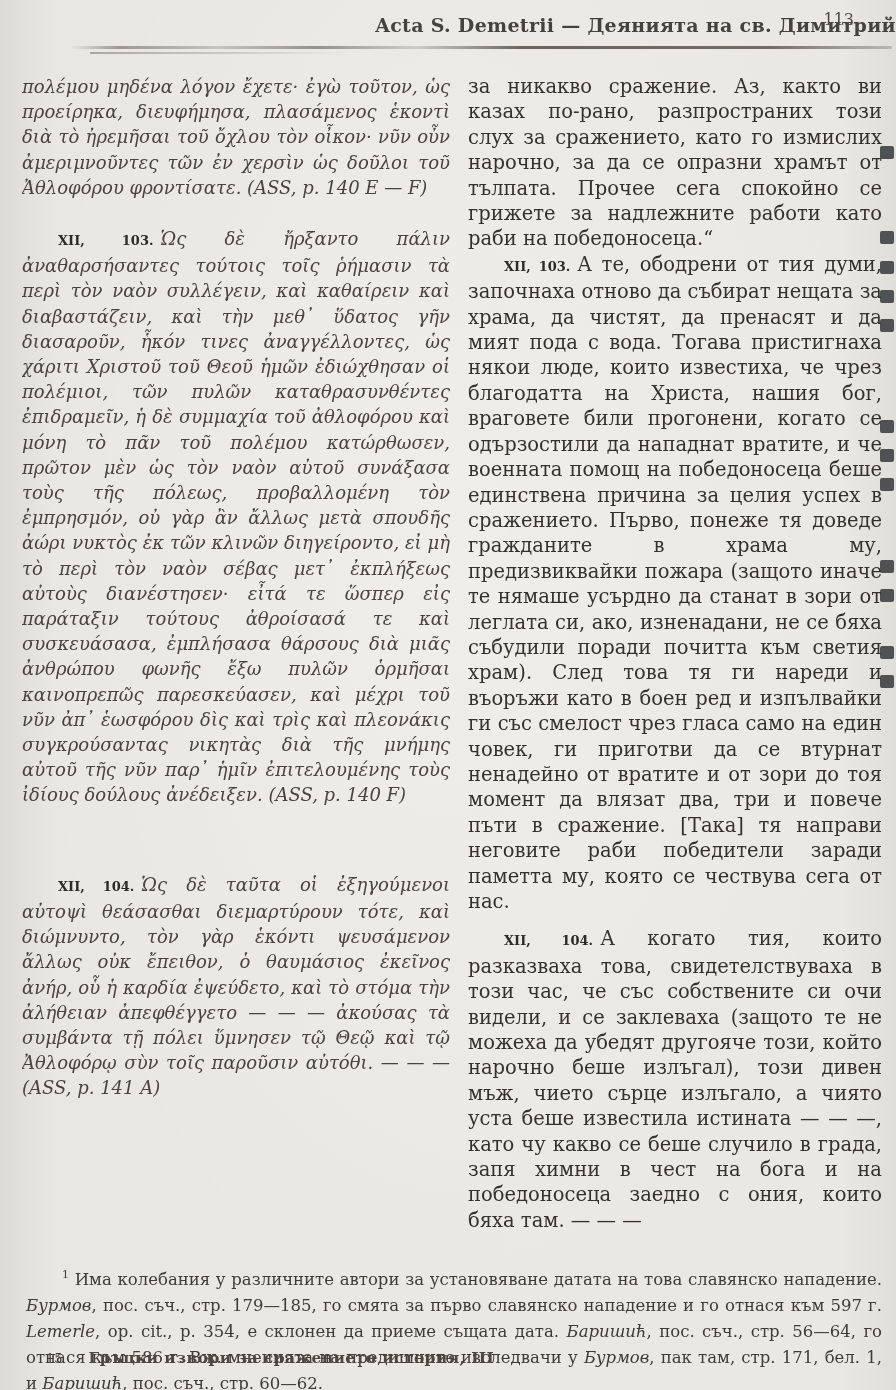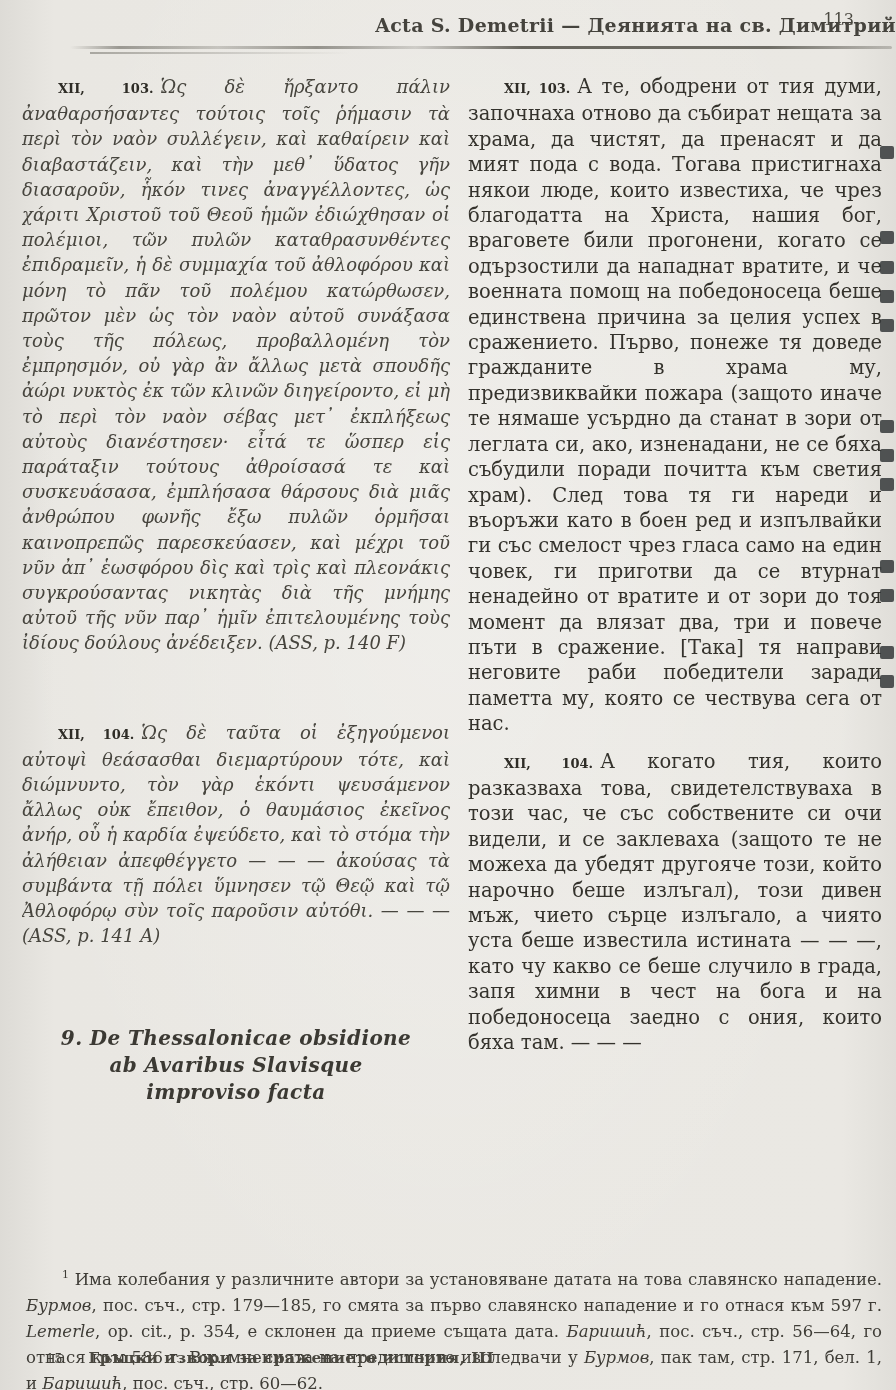"πολέμου μηδένα λόγον ἔχετε· ἐγὼ" p.greek { html: none -> <p><span>πολέμου μηδένα λόγον ἔχετε· ἐγὼ τοῦτον, ὡς προείρηκα, διευφήμησα, πλασάμενος ἑκοντὶ διὰ τὸ ἠρεμῆσαι τοῦ ὄχλου τὸν οἶκον· νῦν οὖν ἀμεριμνοῦντες τῶν ἐν χερσὶν ὡς δοῦλοι τοῦ Ἀθλοφόρου φροντίσατε. (ASS, p. 140 E — F)</span></p> }
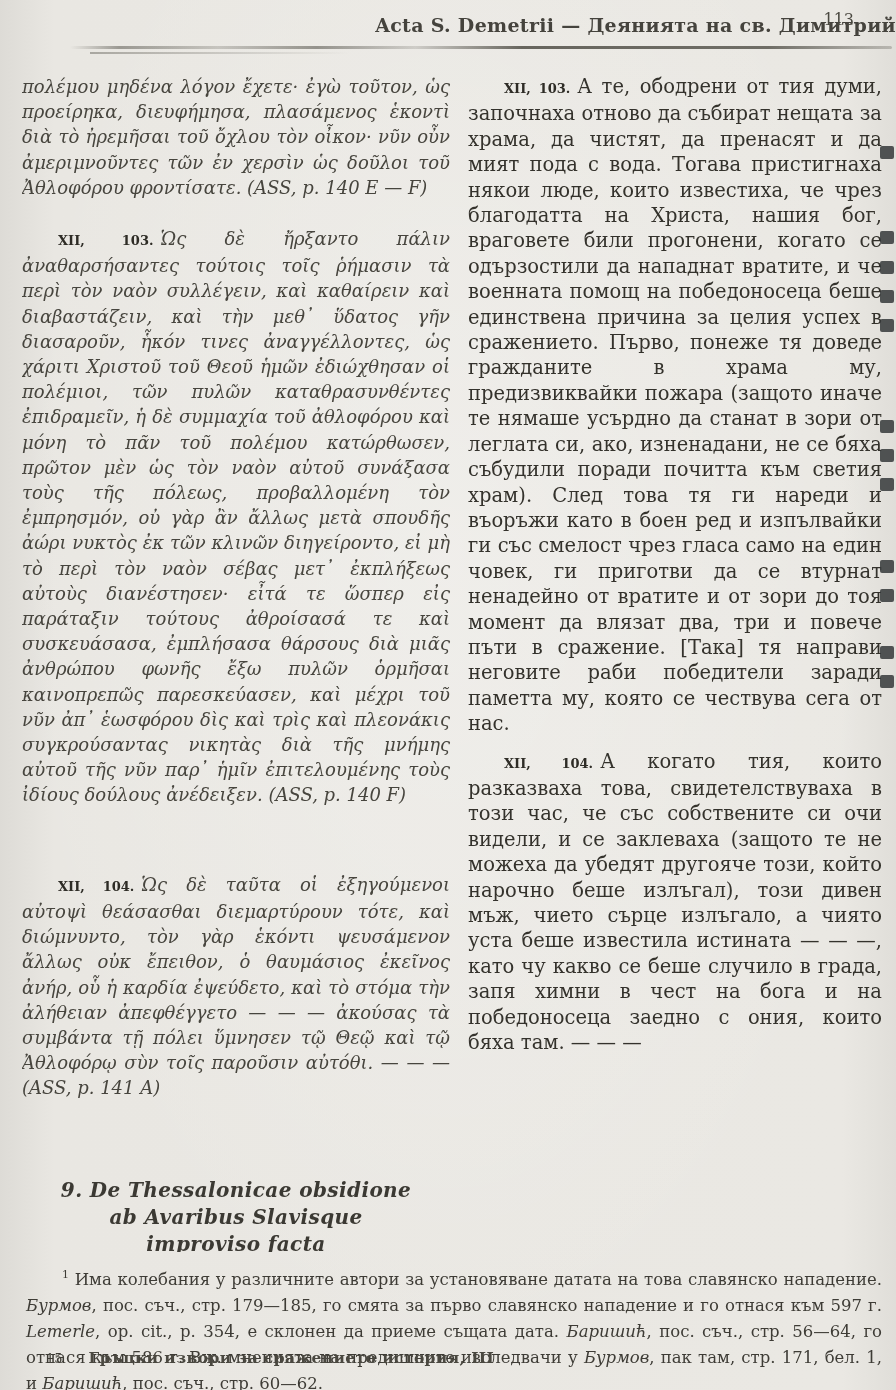"за никакво сражение. Аз, както" p.bulg { html: none -> <p><span>за никакво сражение. Аз, както ви казах по-рано, разпространих този слух за сражението, като го измислих нарочно, за да се опразни храмът от тълпата. Прочее сега спокойно се грижете за надлежните работи като раби на победоносеца.“</span></p> }
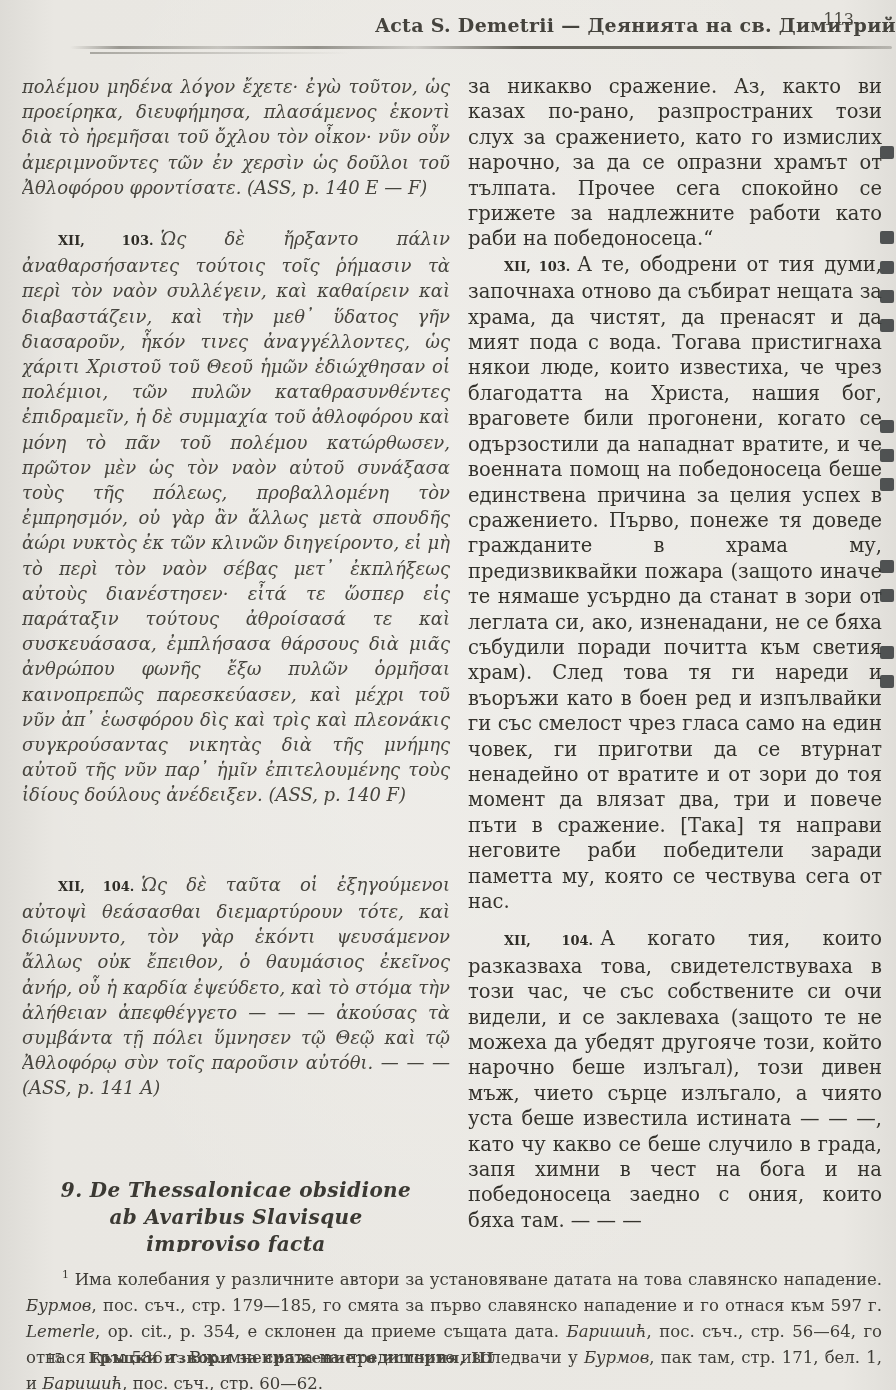"9. De Thessalonicae obsidione ab" p.sect-head { html: <p>9. De Thessalonicae obsidione ab Avaribus Slavisque improviso facta</p> -> none }
